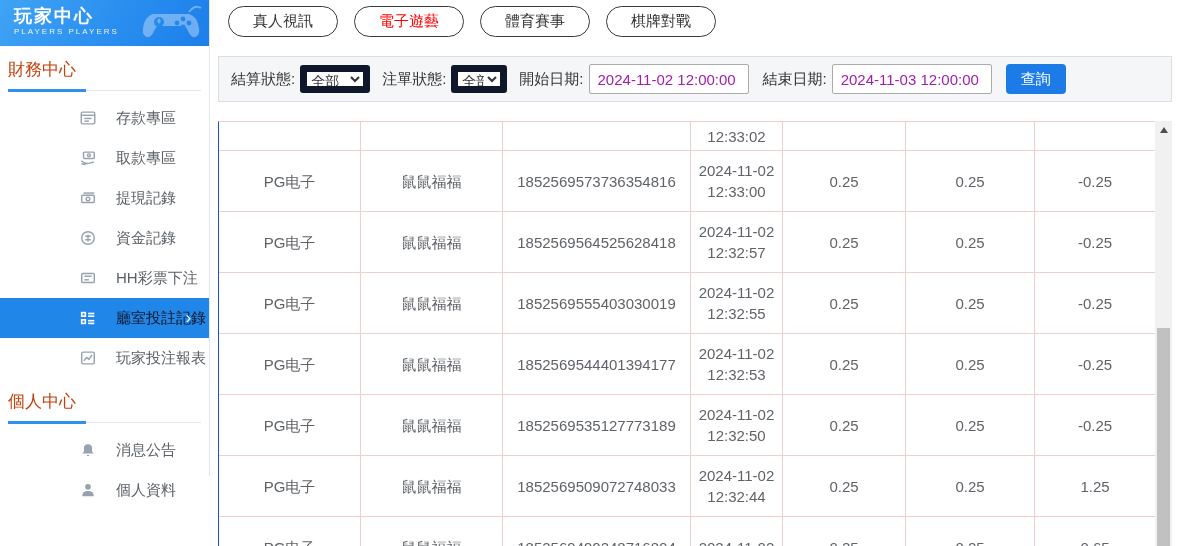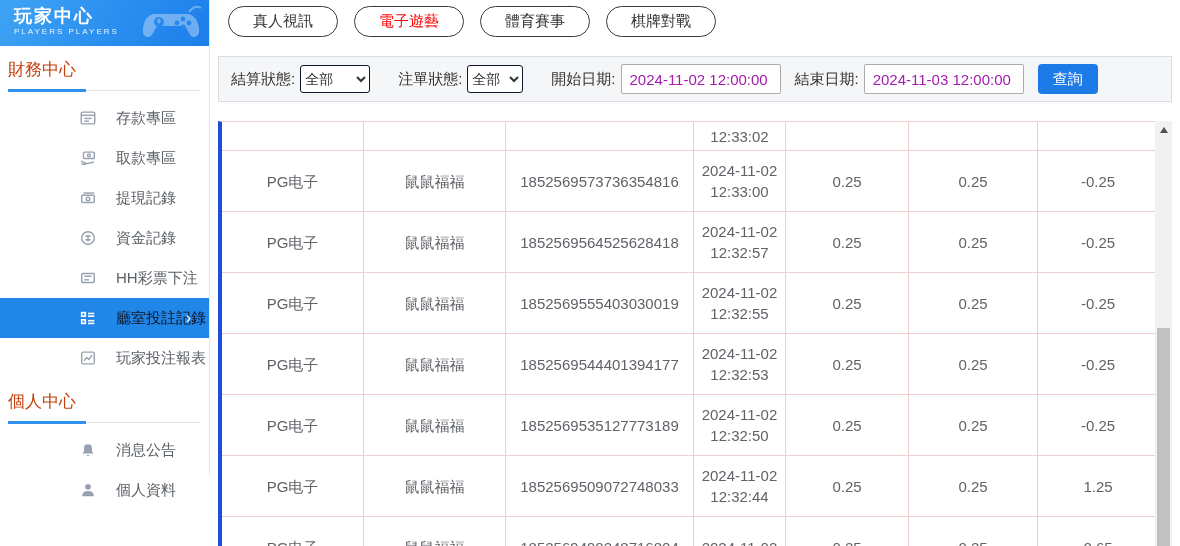"全部" .f-select { border: 1px solid #0f172a -> 7px solid #0f172a; margin-right: 28px -> 12px }
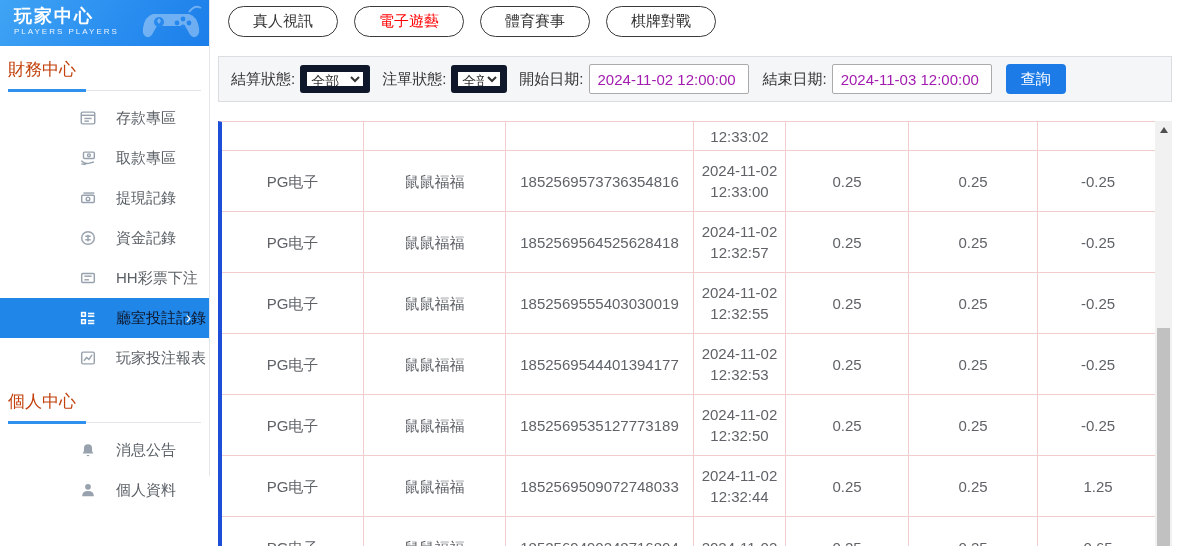"12:33:02" .grid { border-left: 4px solid #1d4ed8 -> 1px solid #1d4ed8 }
